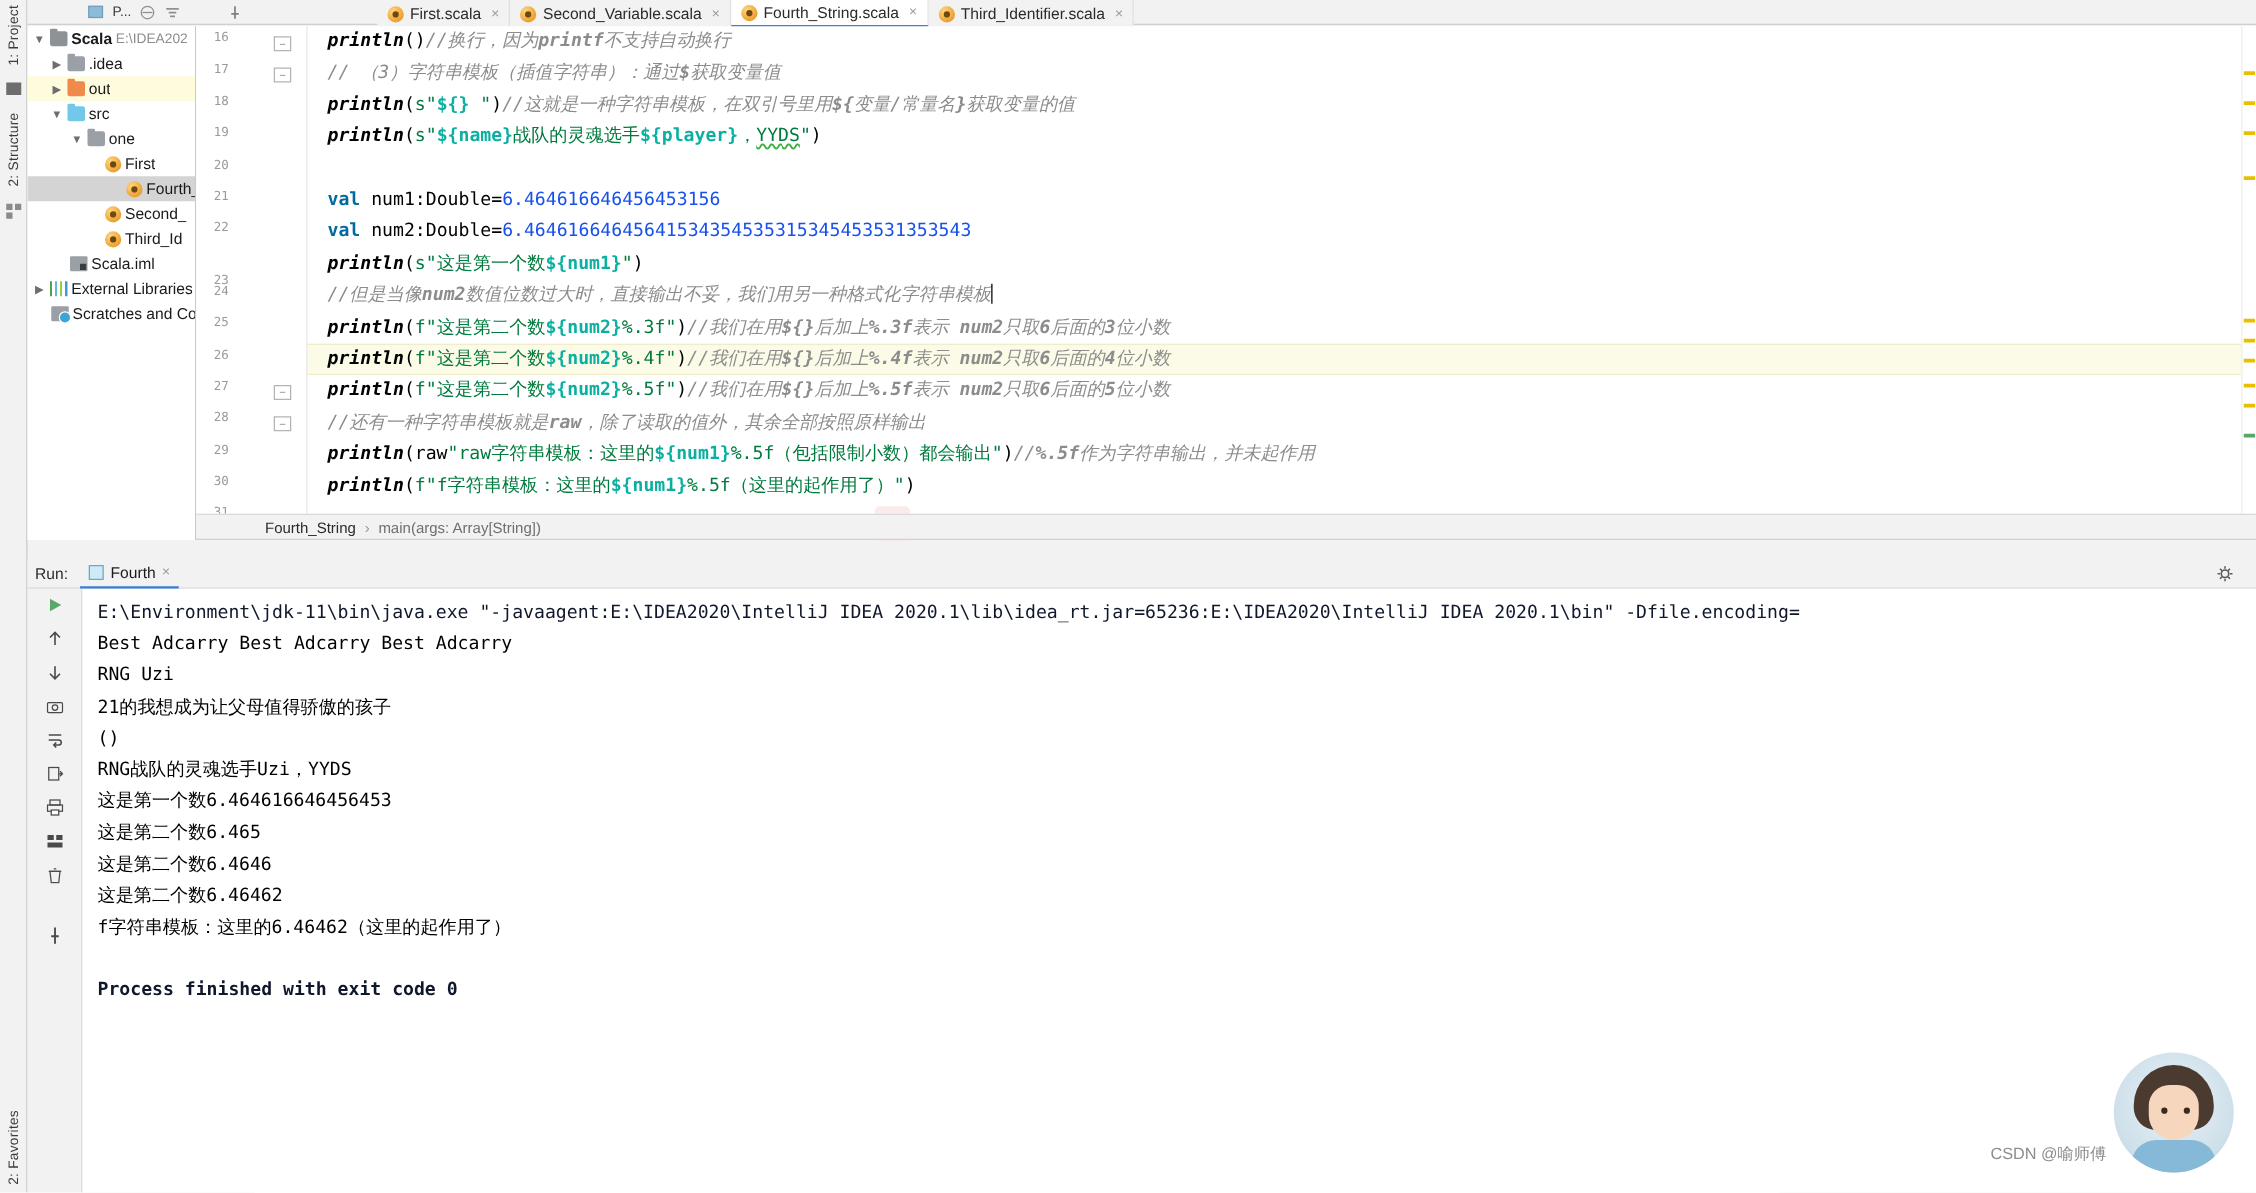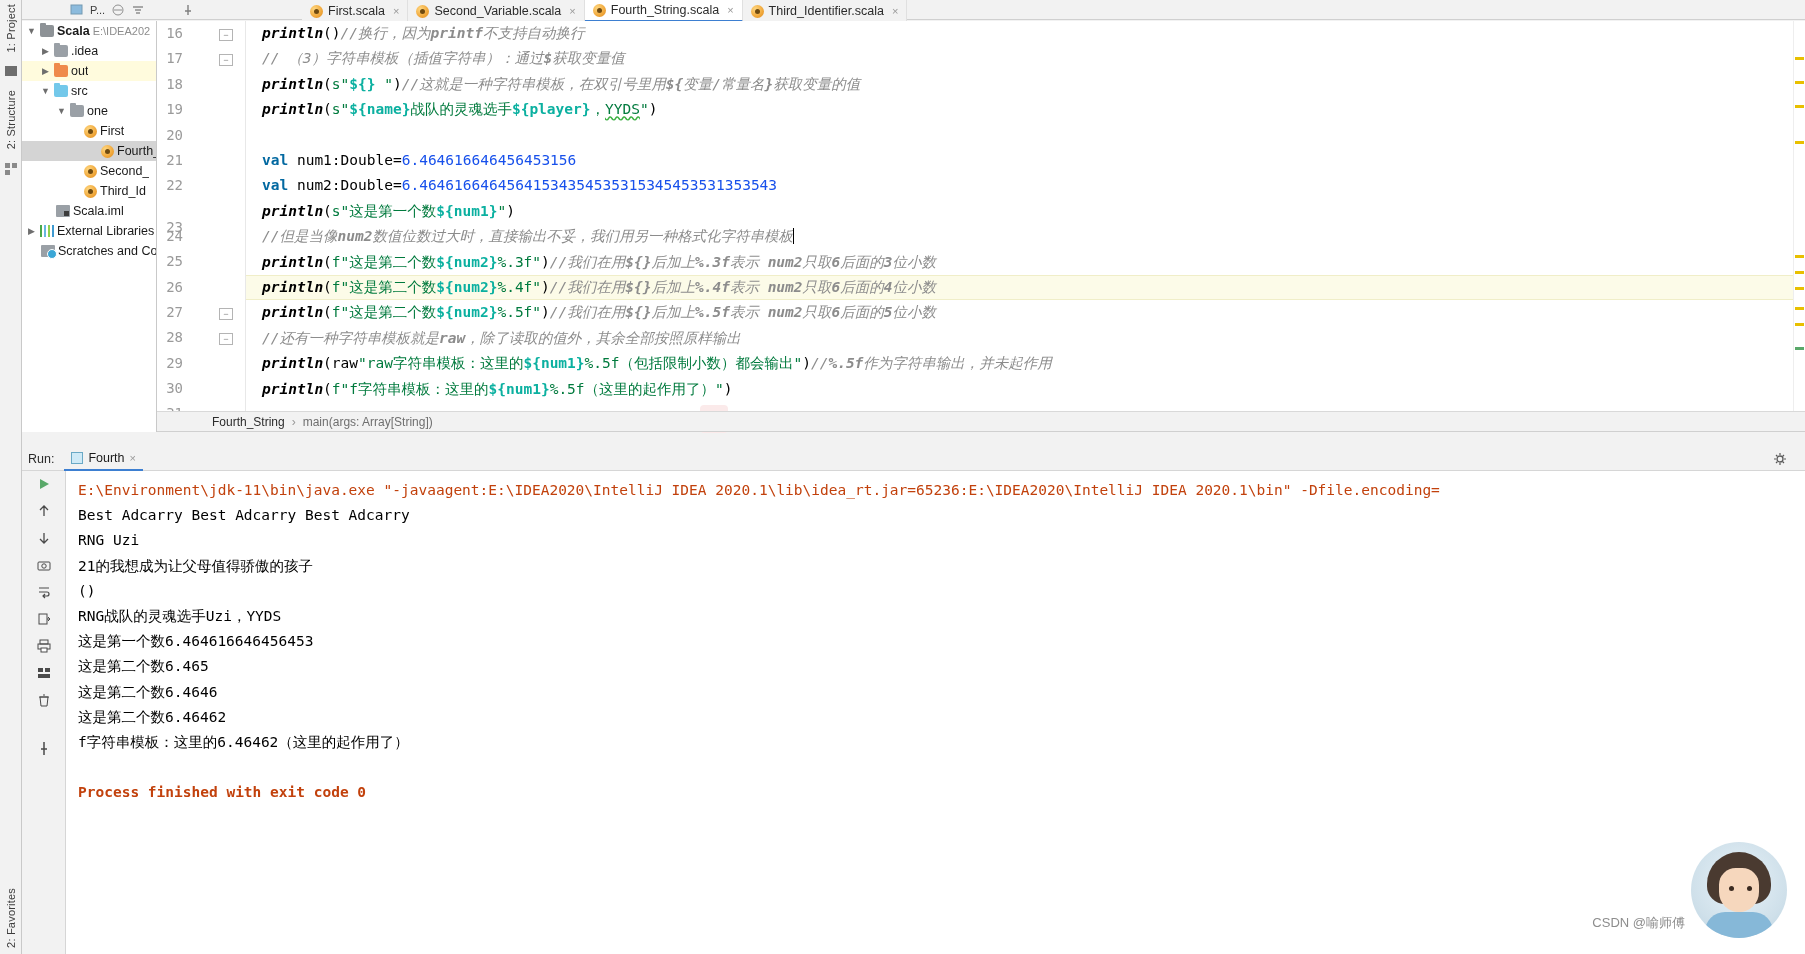"16" .lnum { font-size: 14px -> 10px }
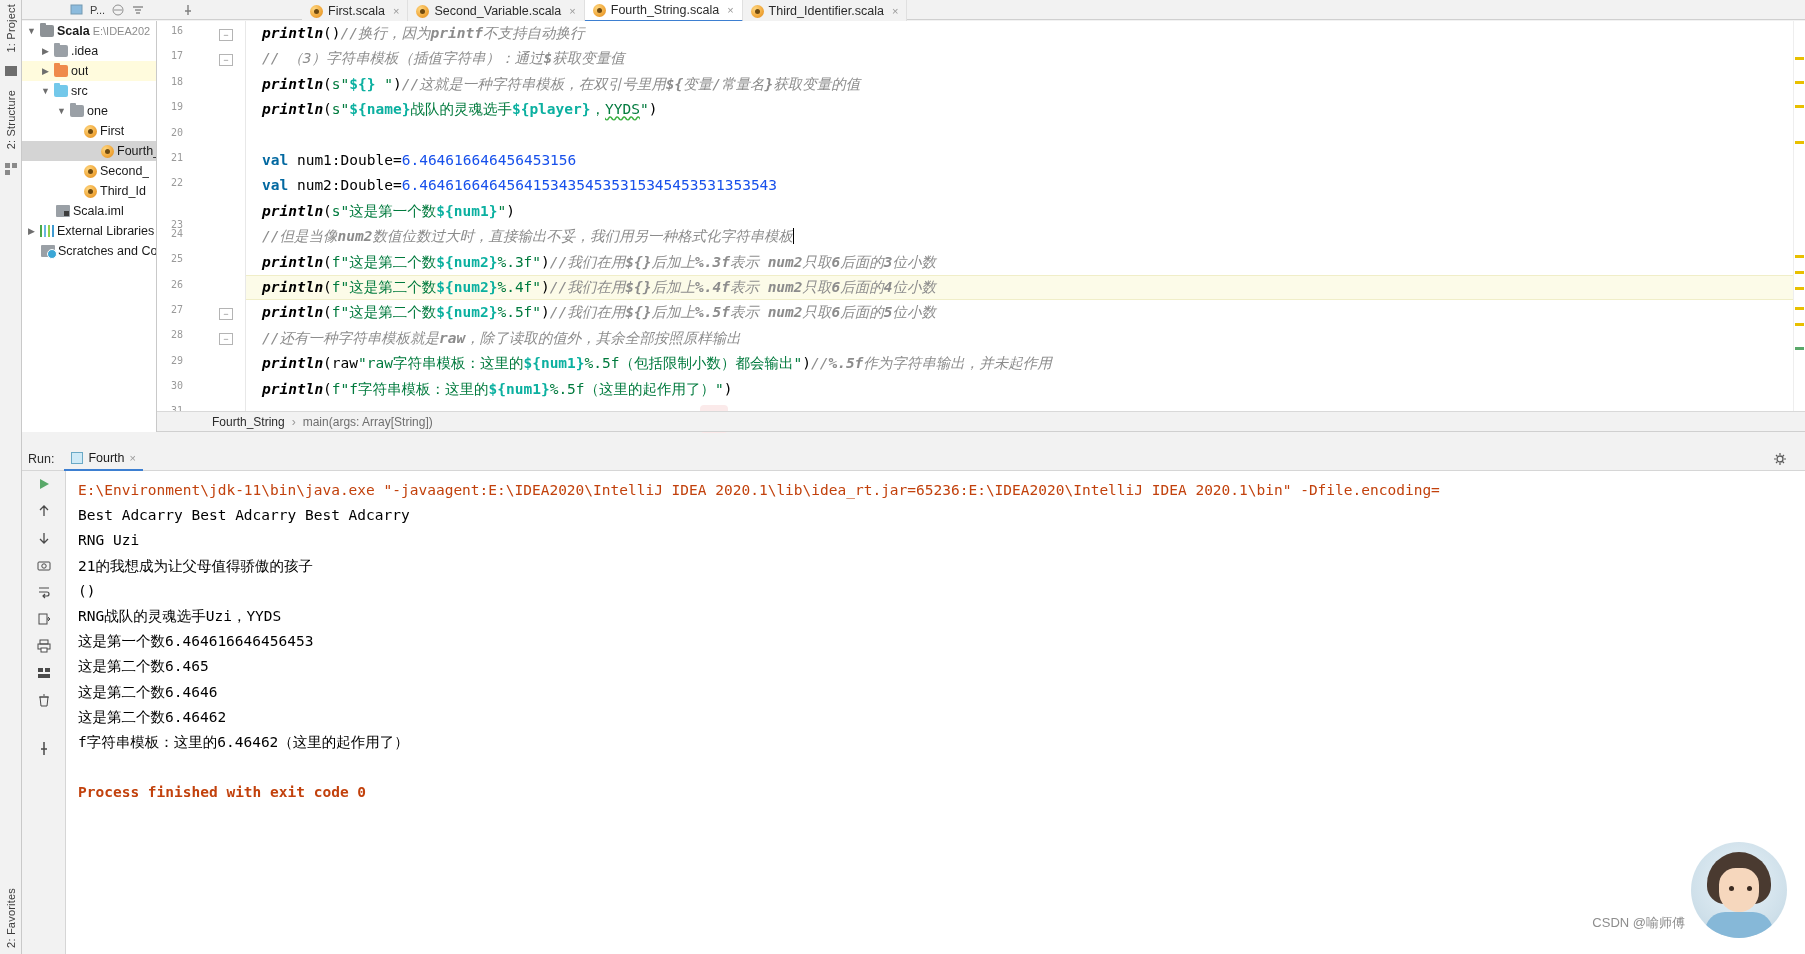"E:\Environment\jdk-11\bin\java.exe" .cl.blue { color: #c2410c -> #0f172a }
